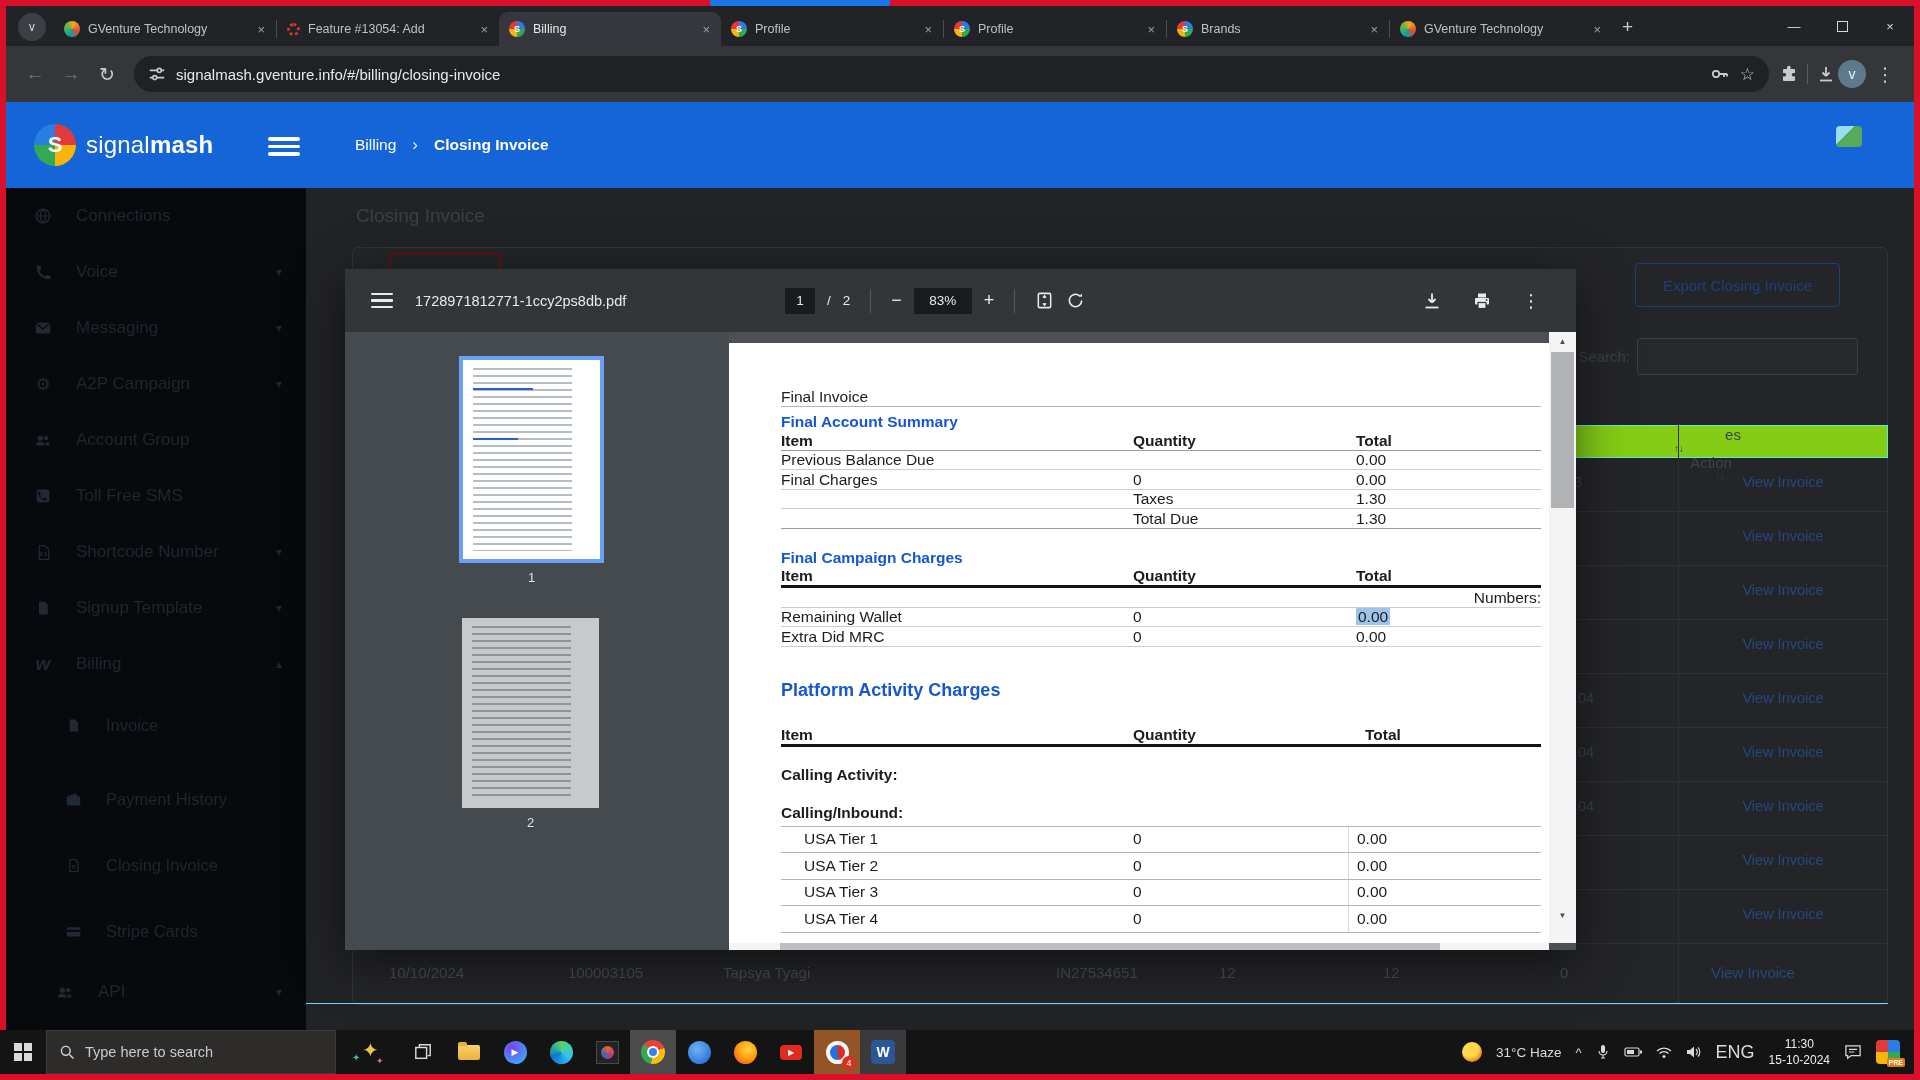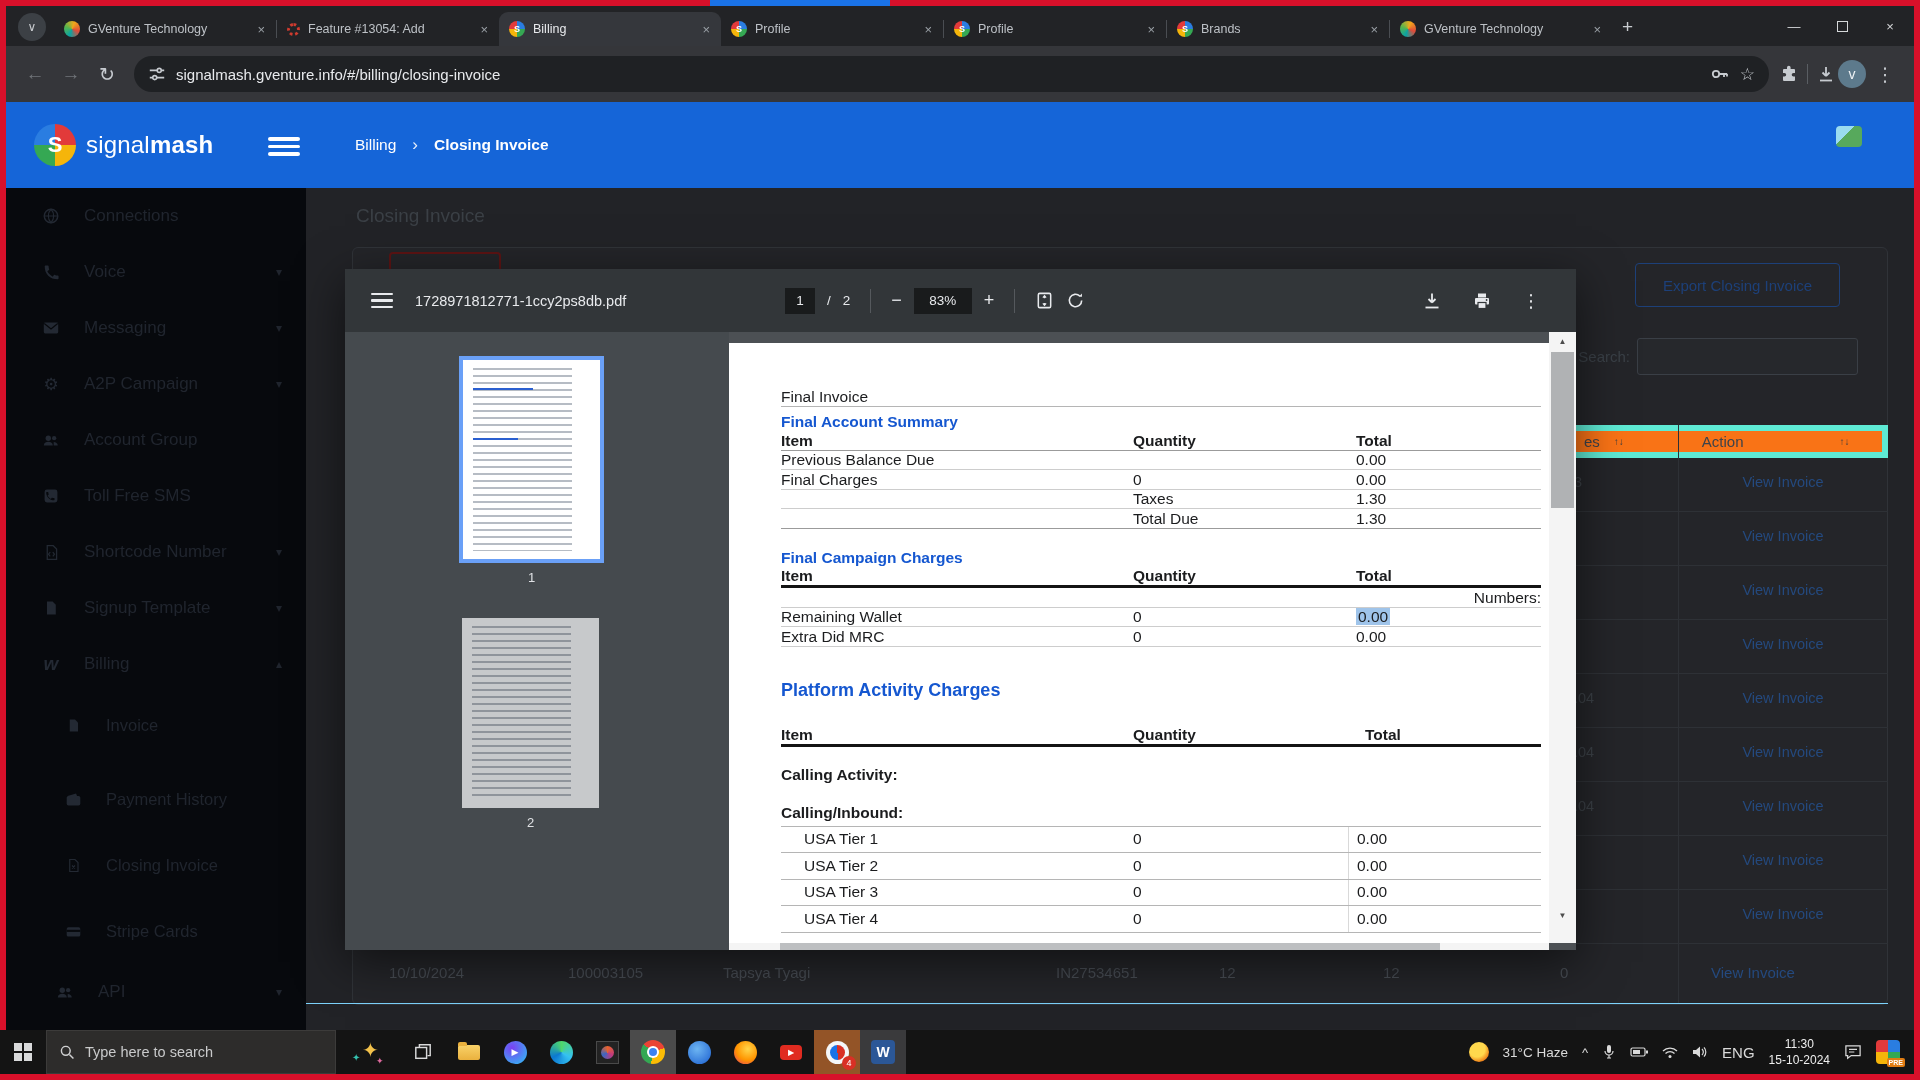"Connections" .sitem { padding-left: 34px -> 26px }
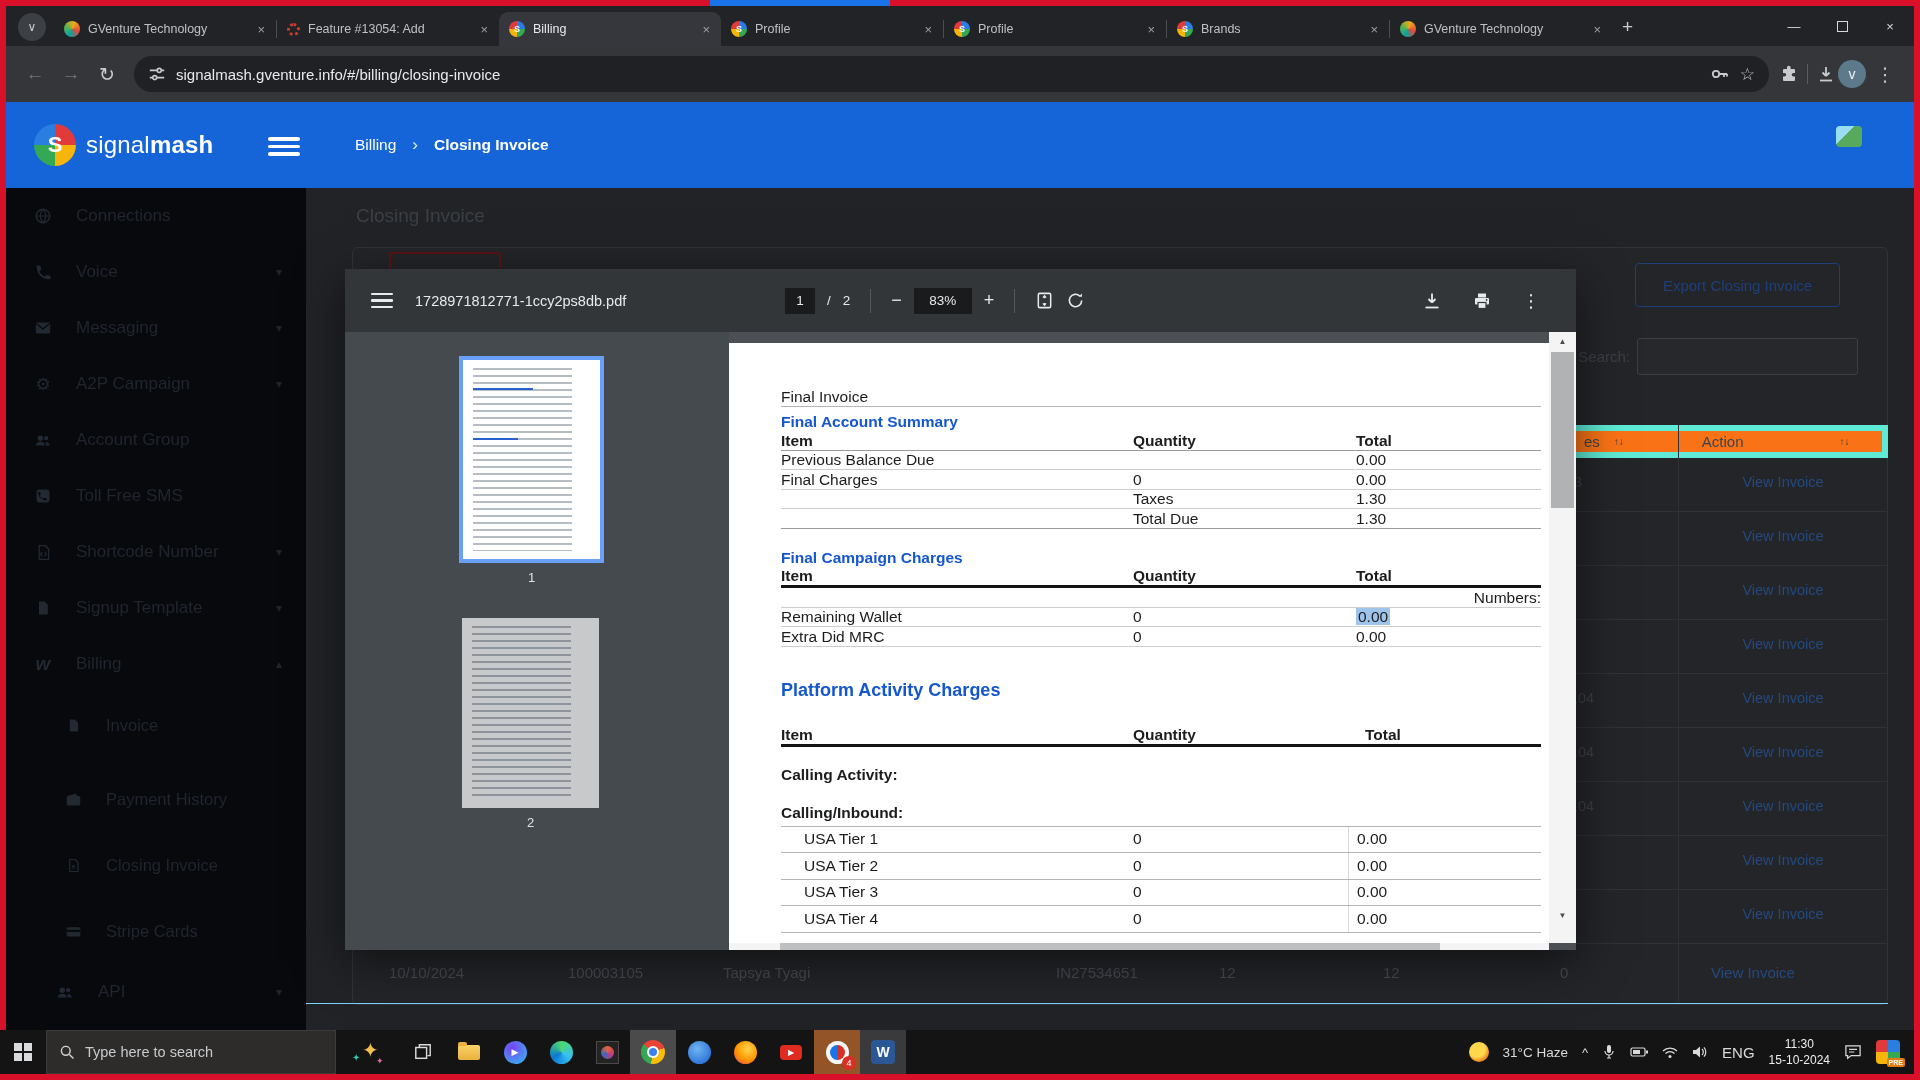"es" .thead { background: #f97316 -> #84cc16; border: 6px solid #5eead4 -> 1px solid #5eead4; flex-direction: none -> column }
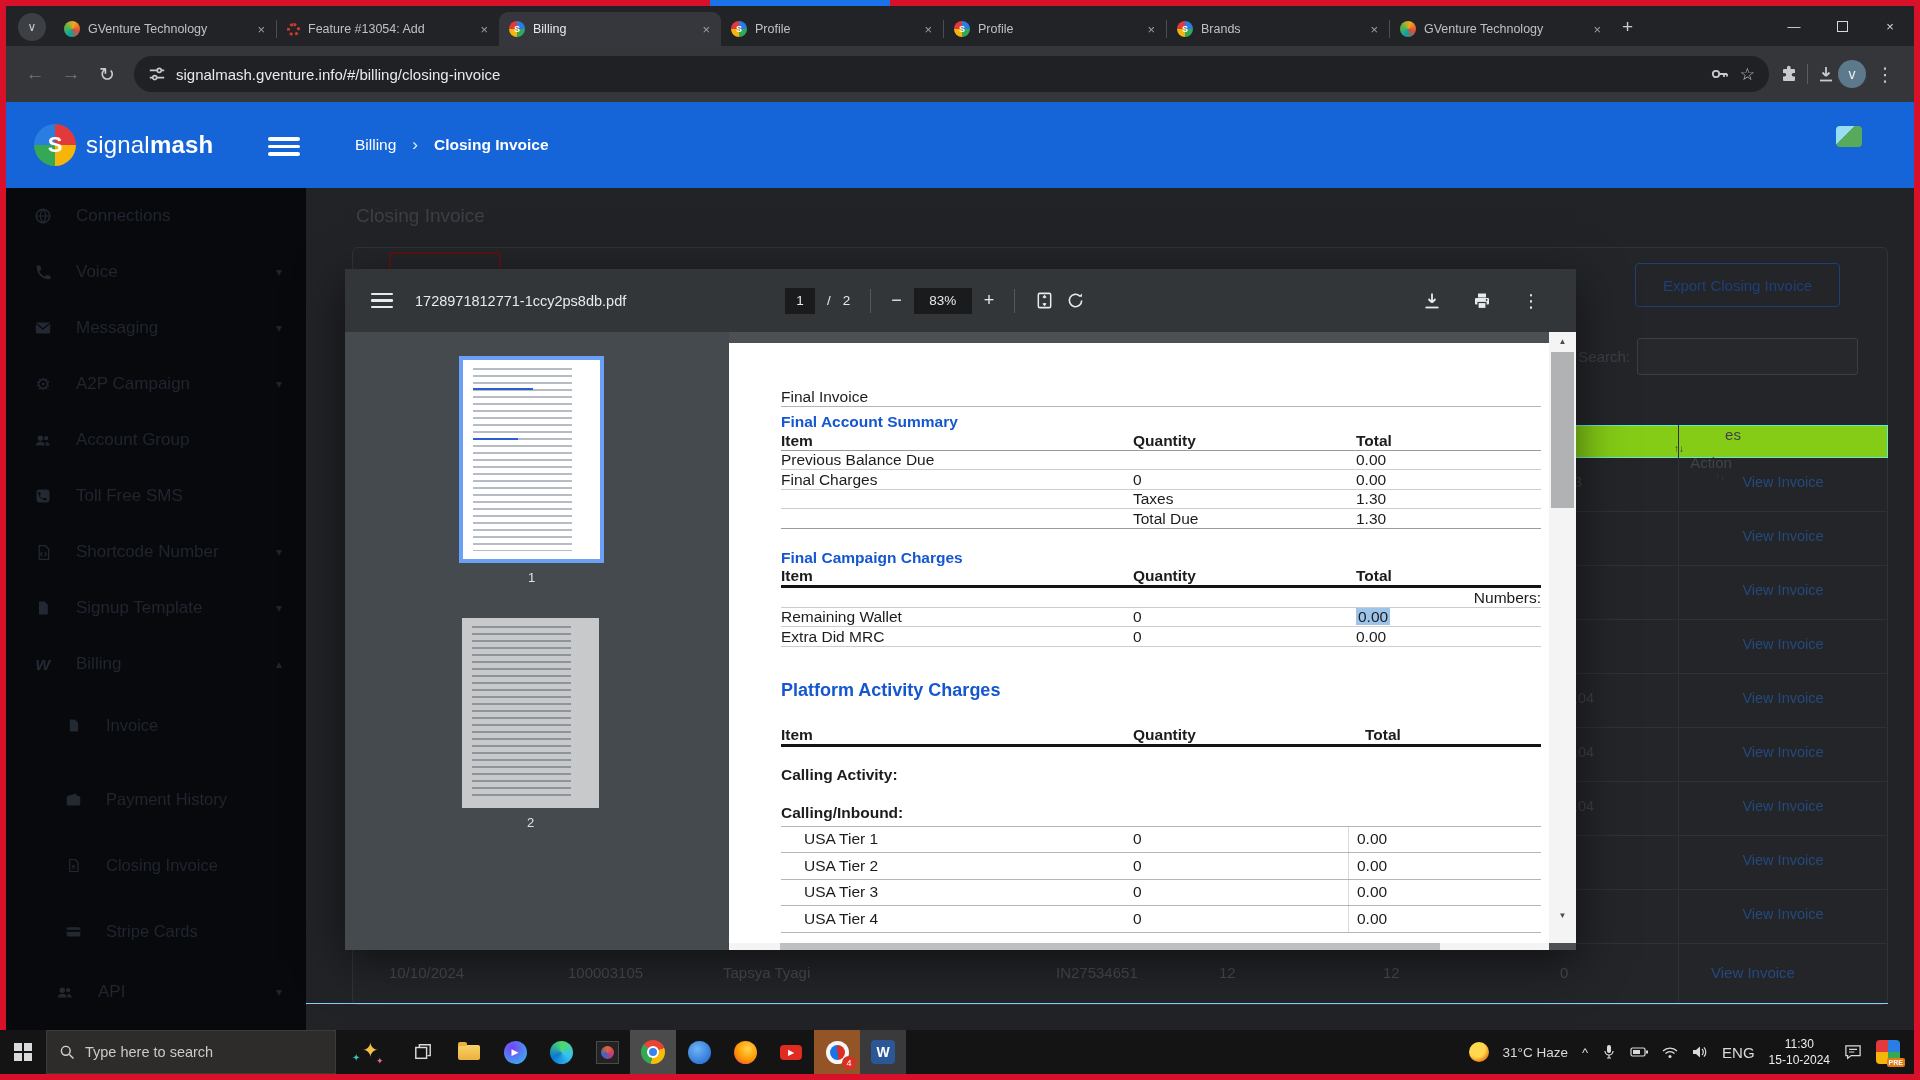"ENG" span { font-size: 15px -> 18px }
